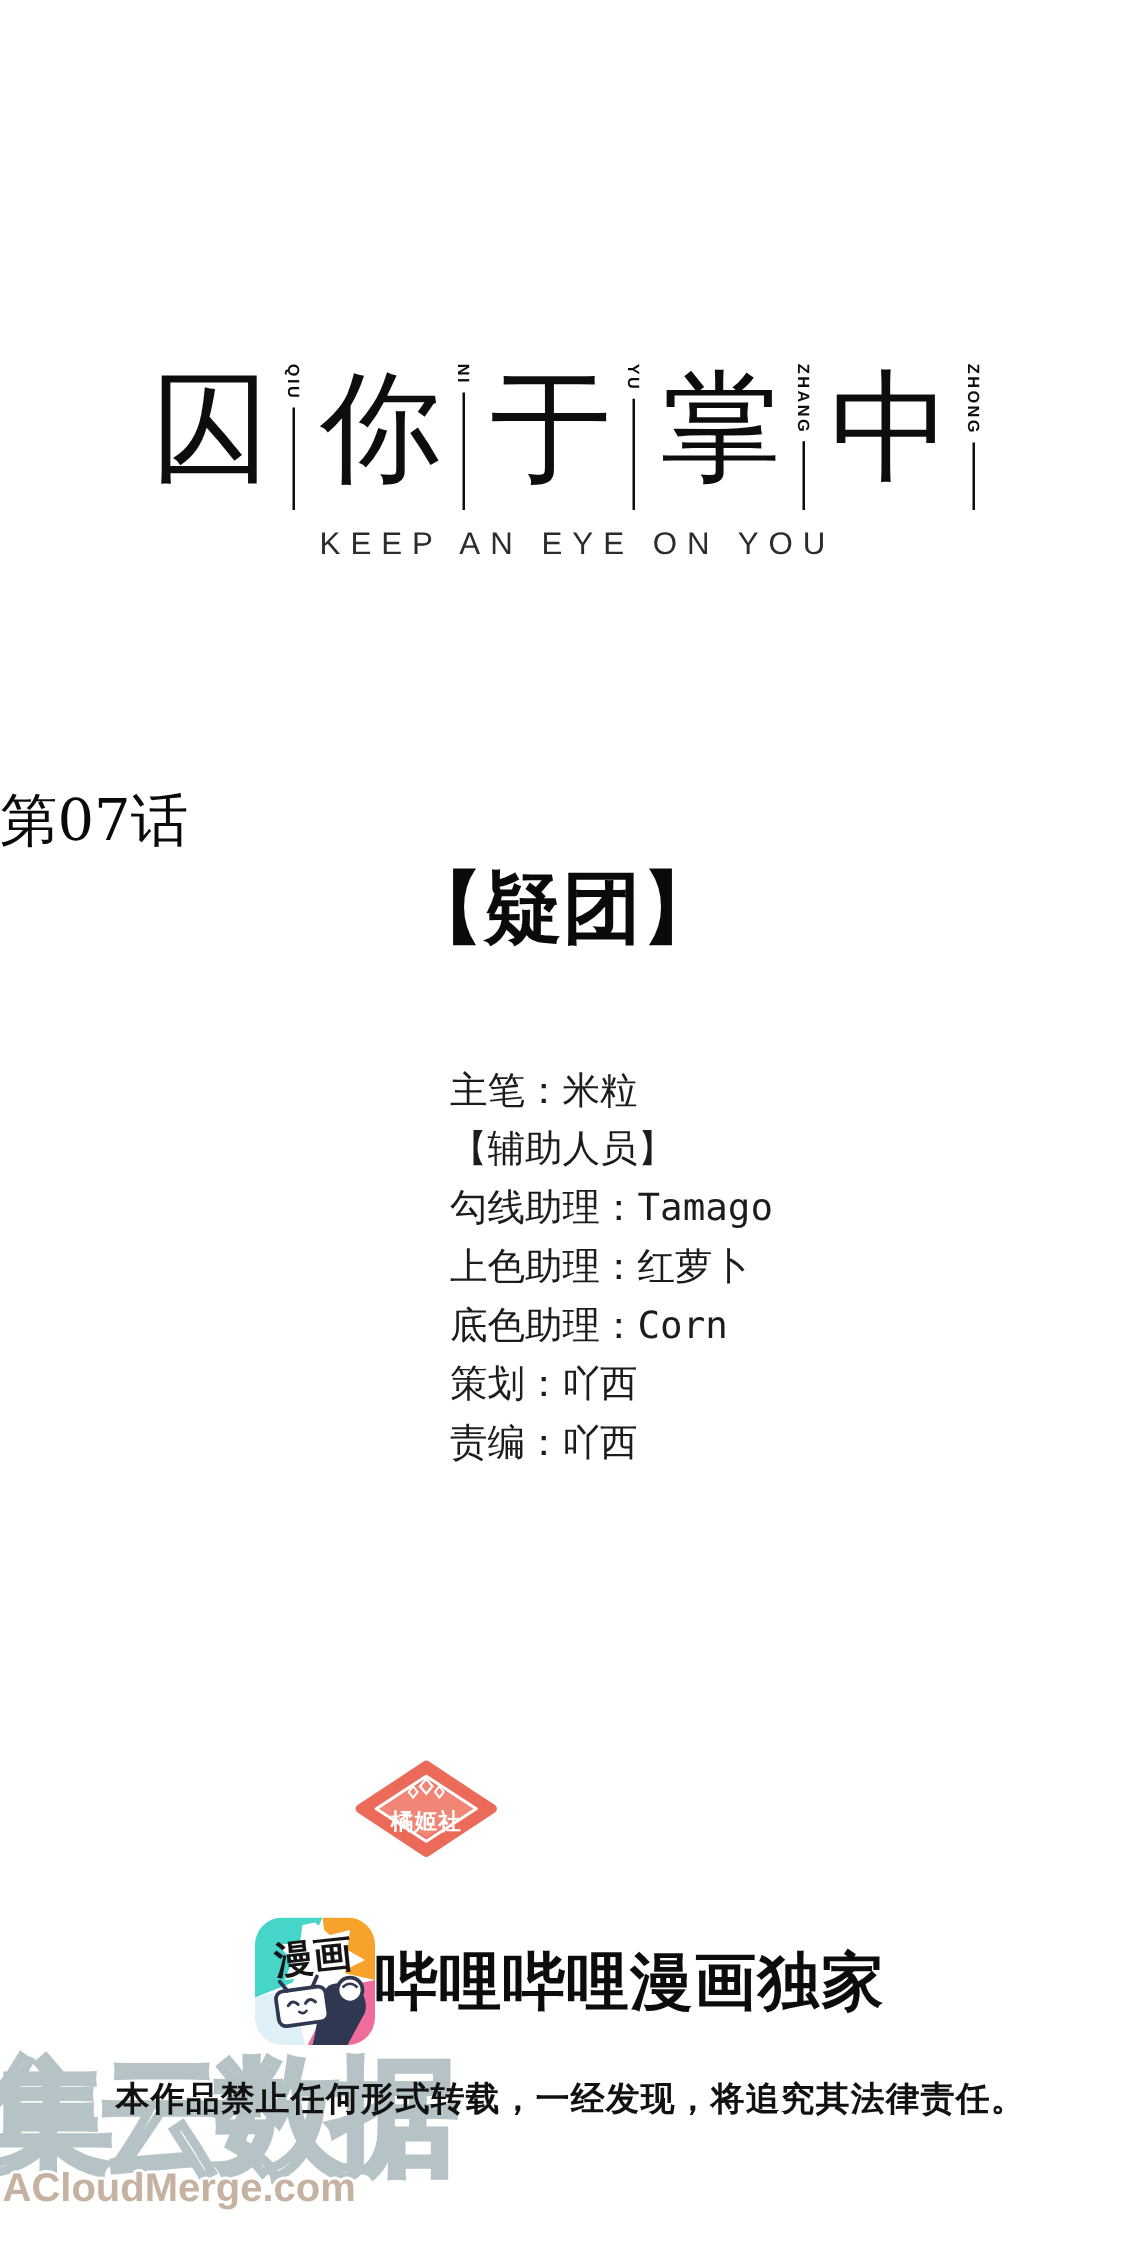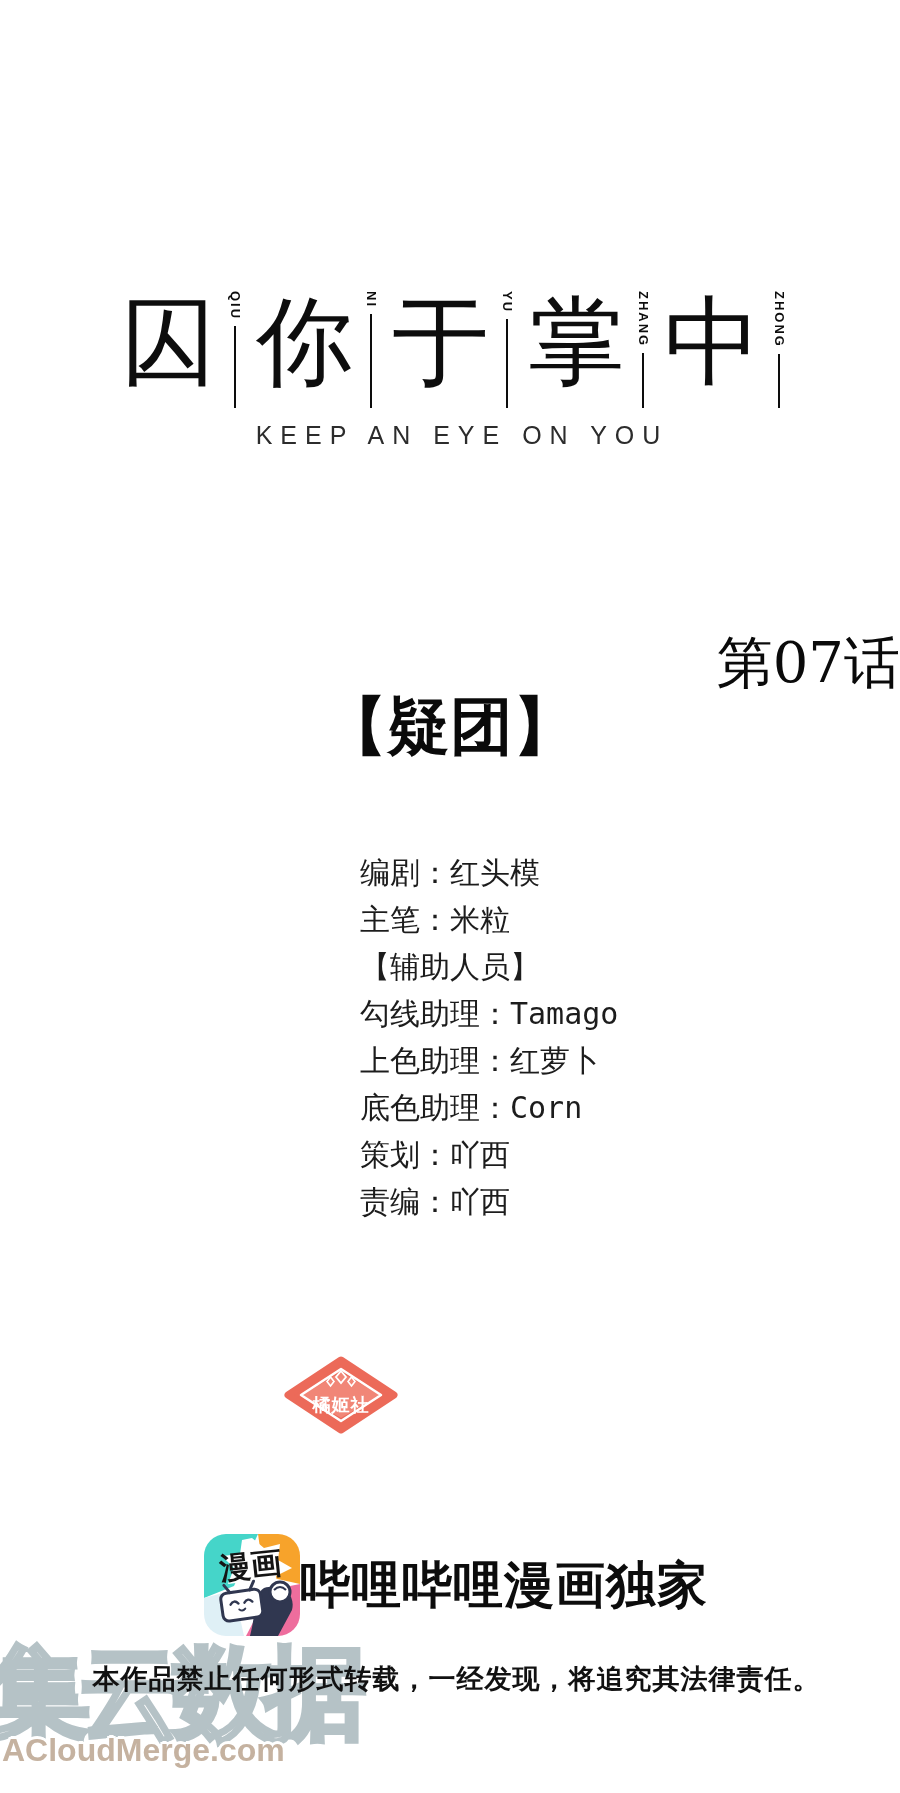"第07话" .episode { font-size: 56px -> 46px; text-align: right -> left }
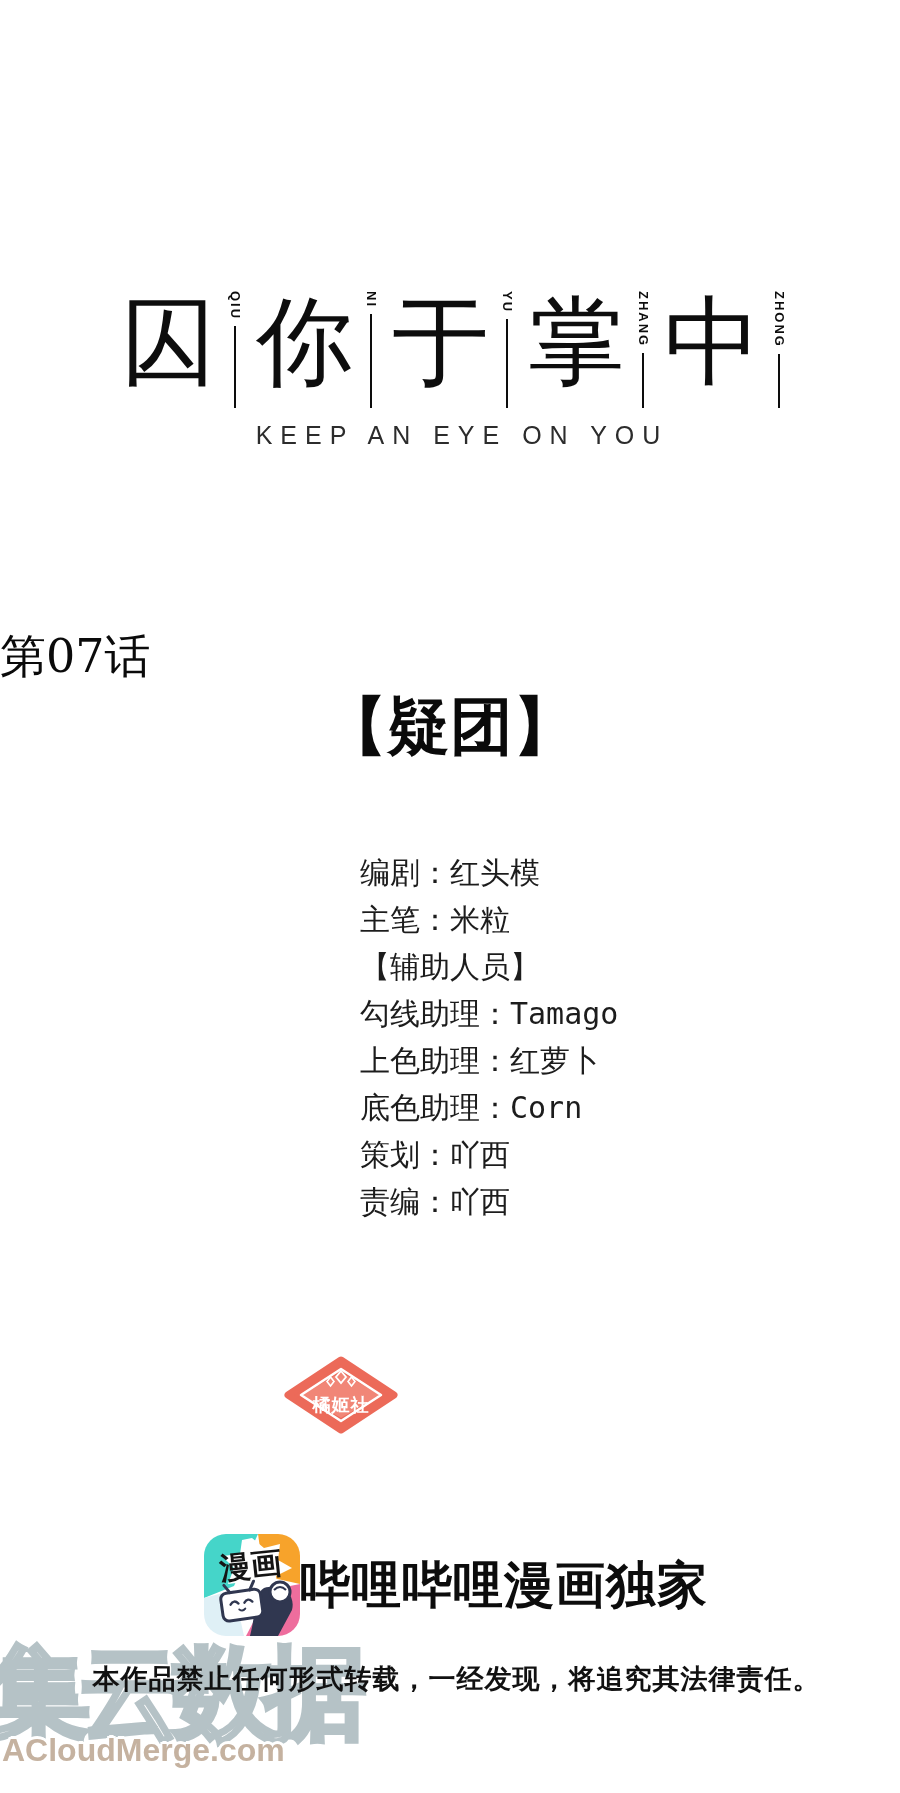"编剧：红头模" div.credit-line { html: <div>编剧：红头模</div> -> none }
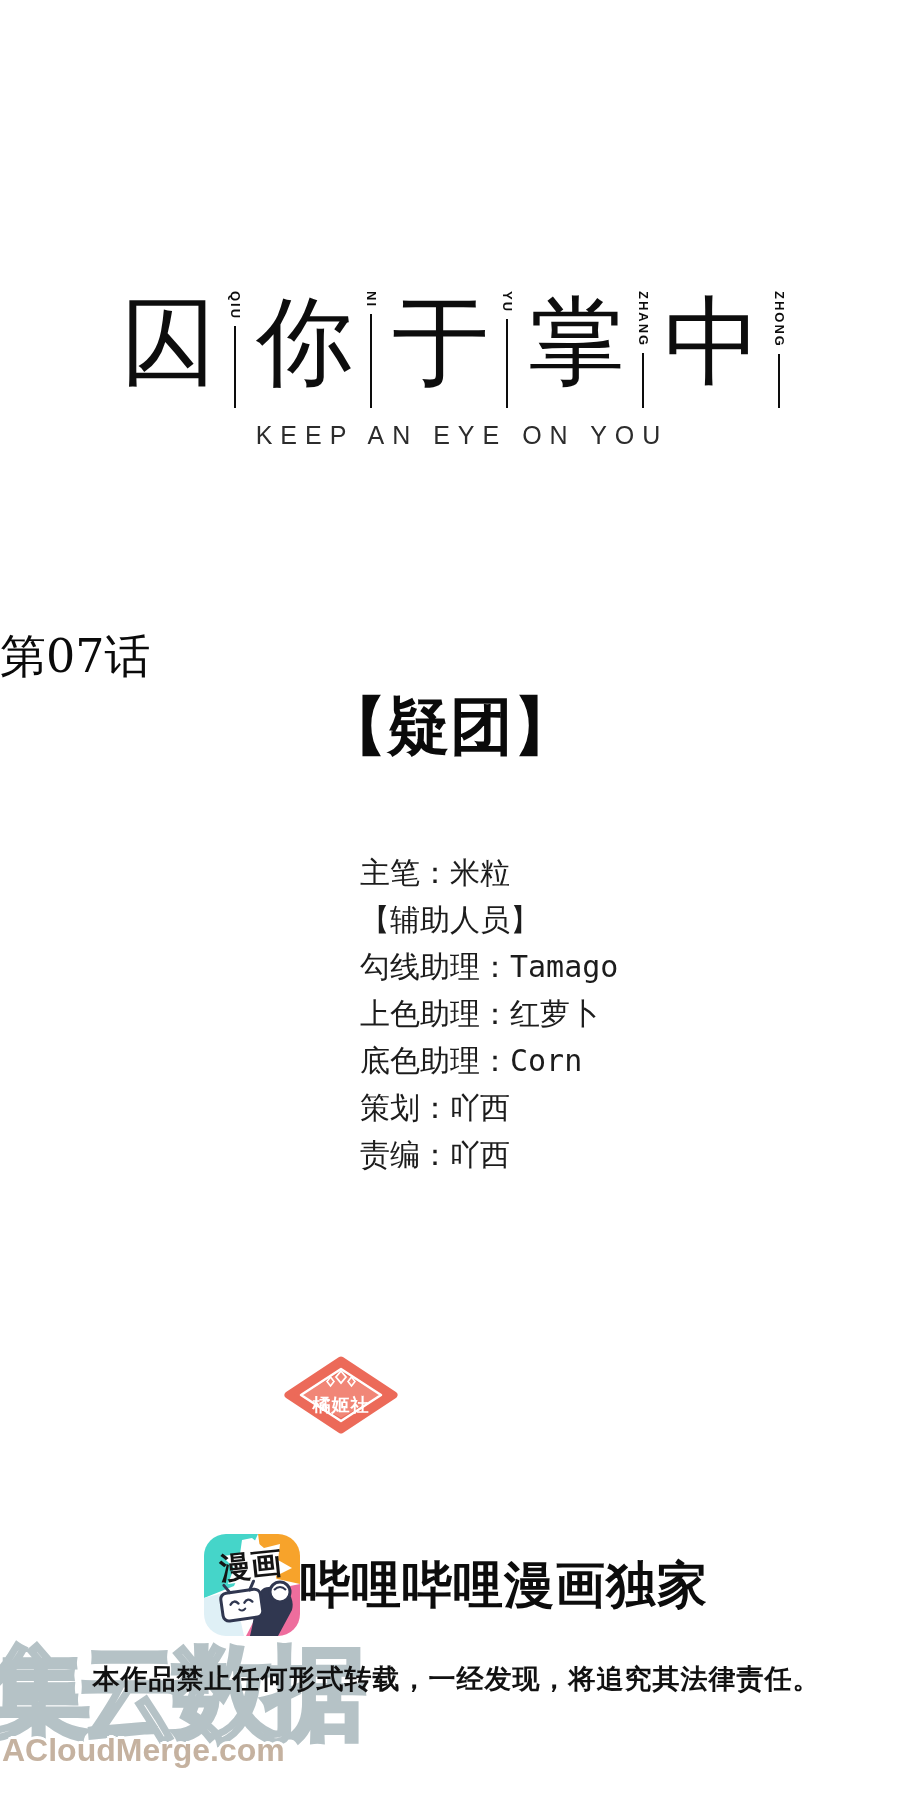"橘姬社" .studio-row { top: 1356px -> 1408px }
